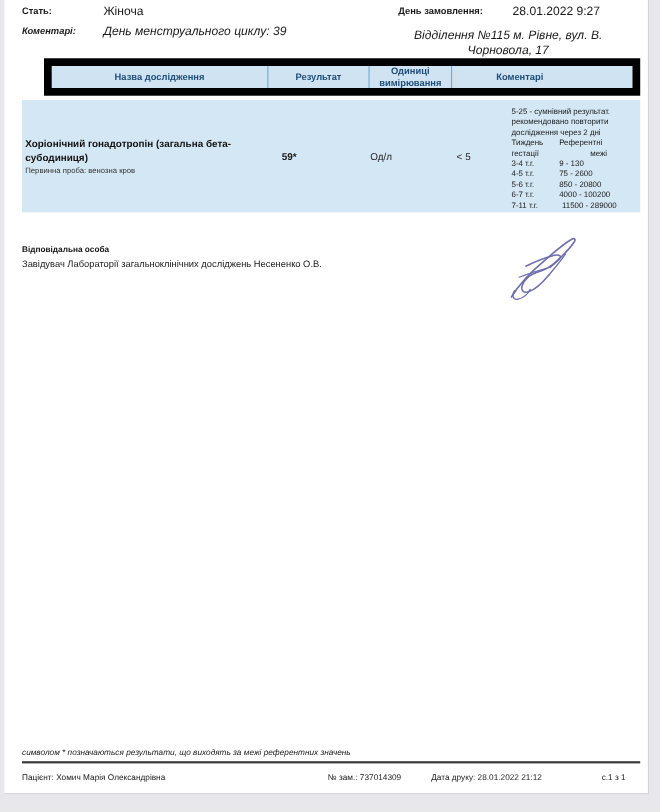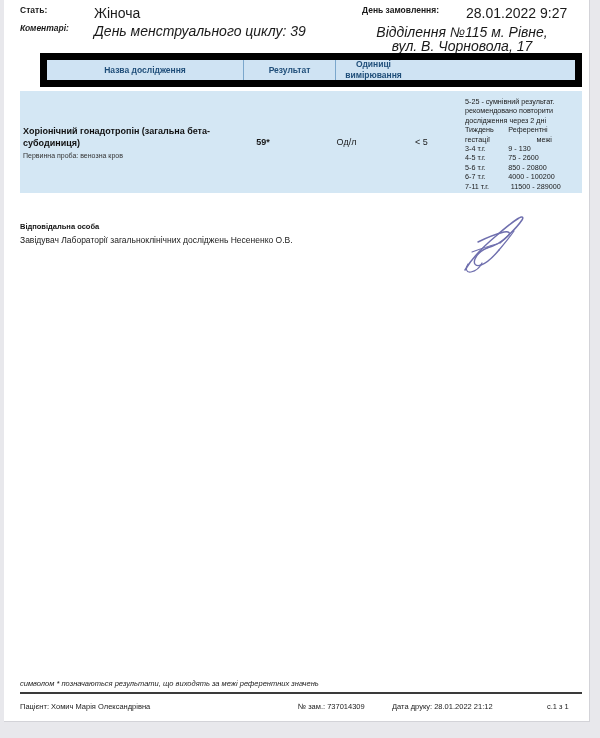"Жіноча" .meta-value { font-size: 14px -> 11px }
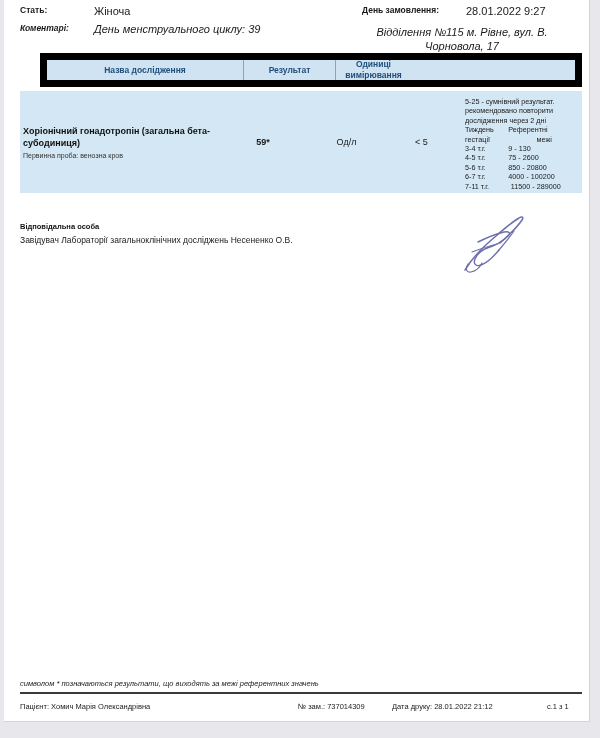"Коментарі" div.th { html: none -> <div>Коментарі</div> }
